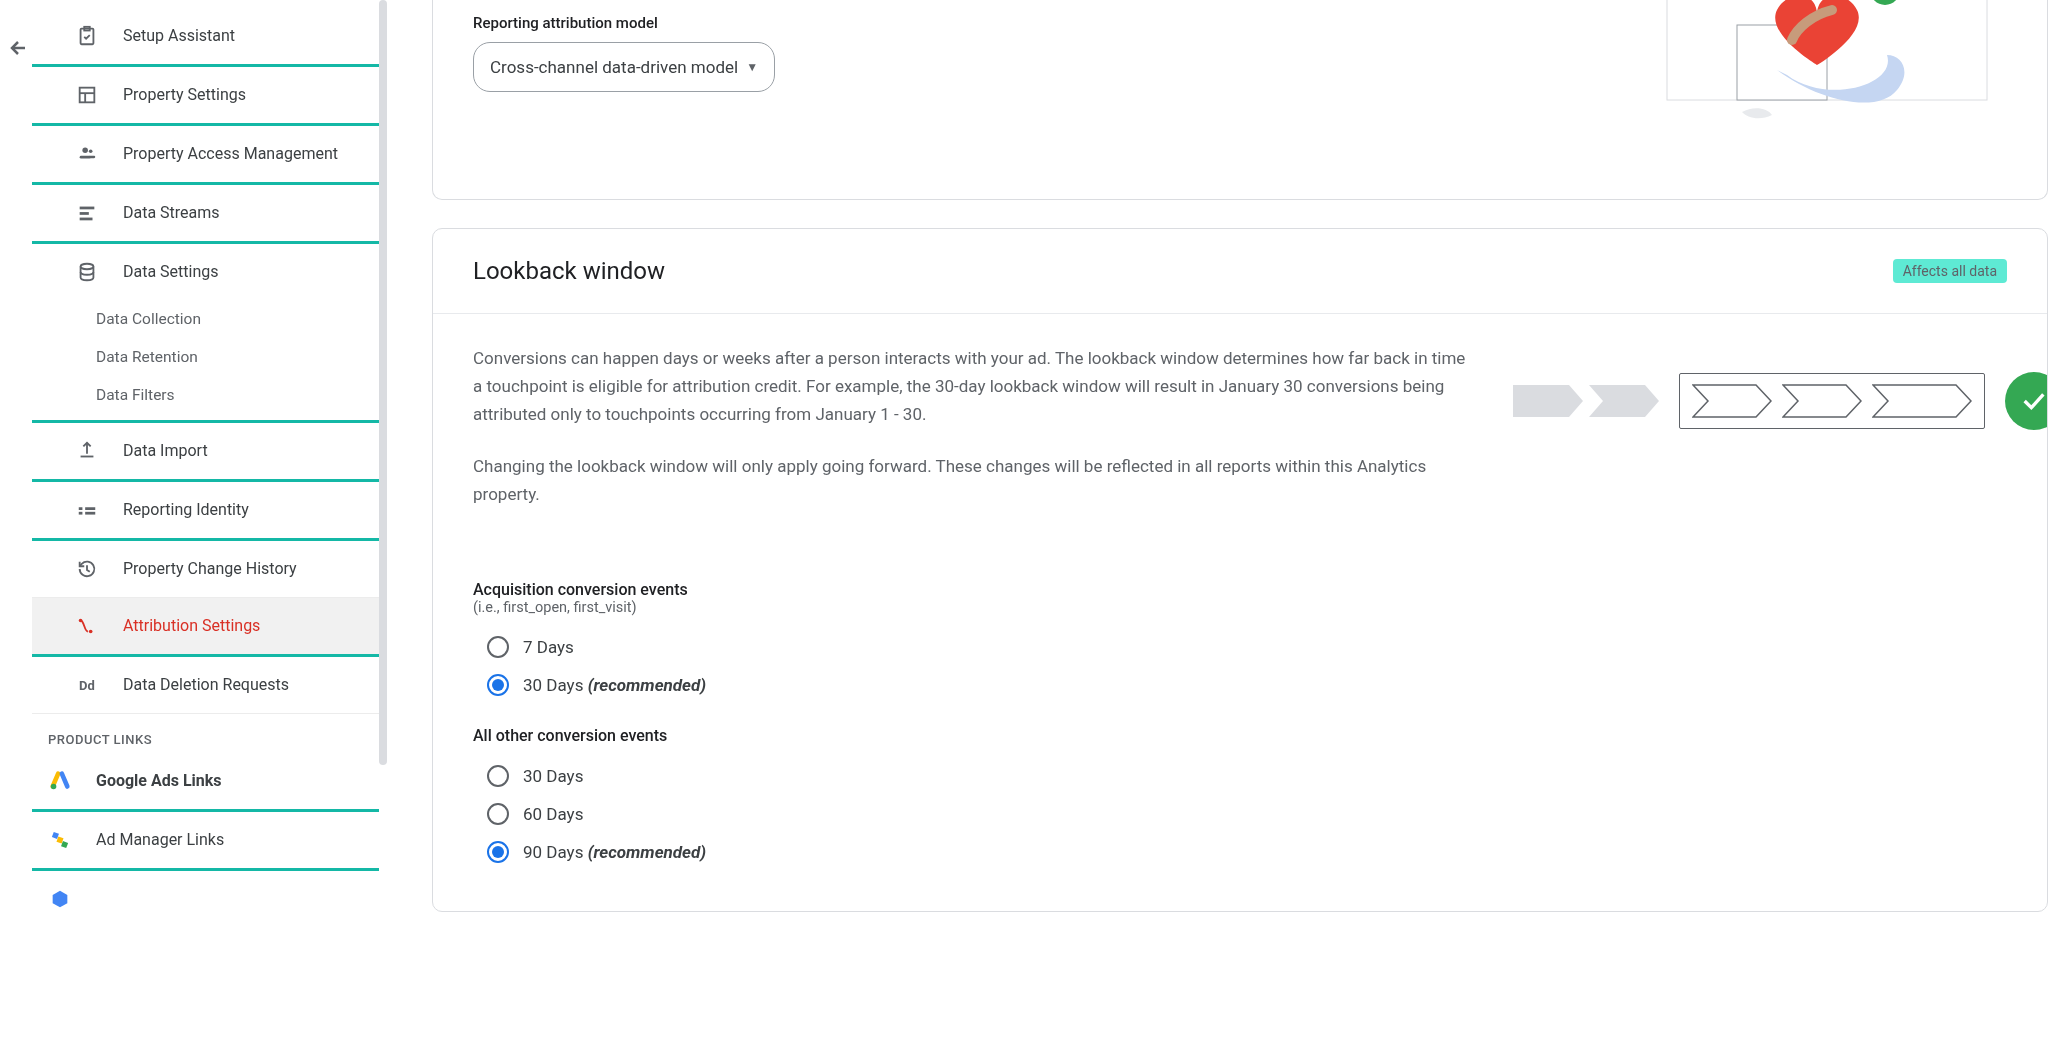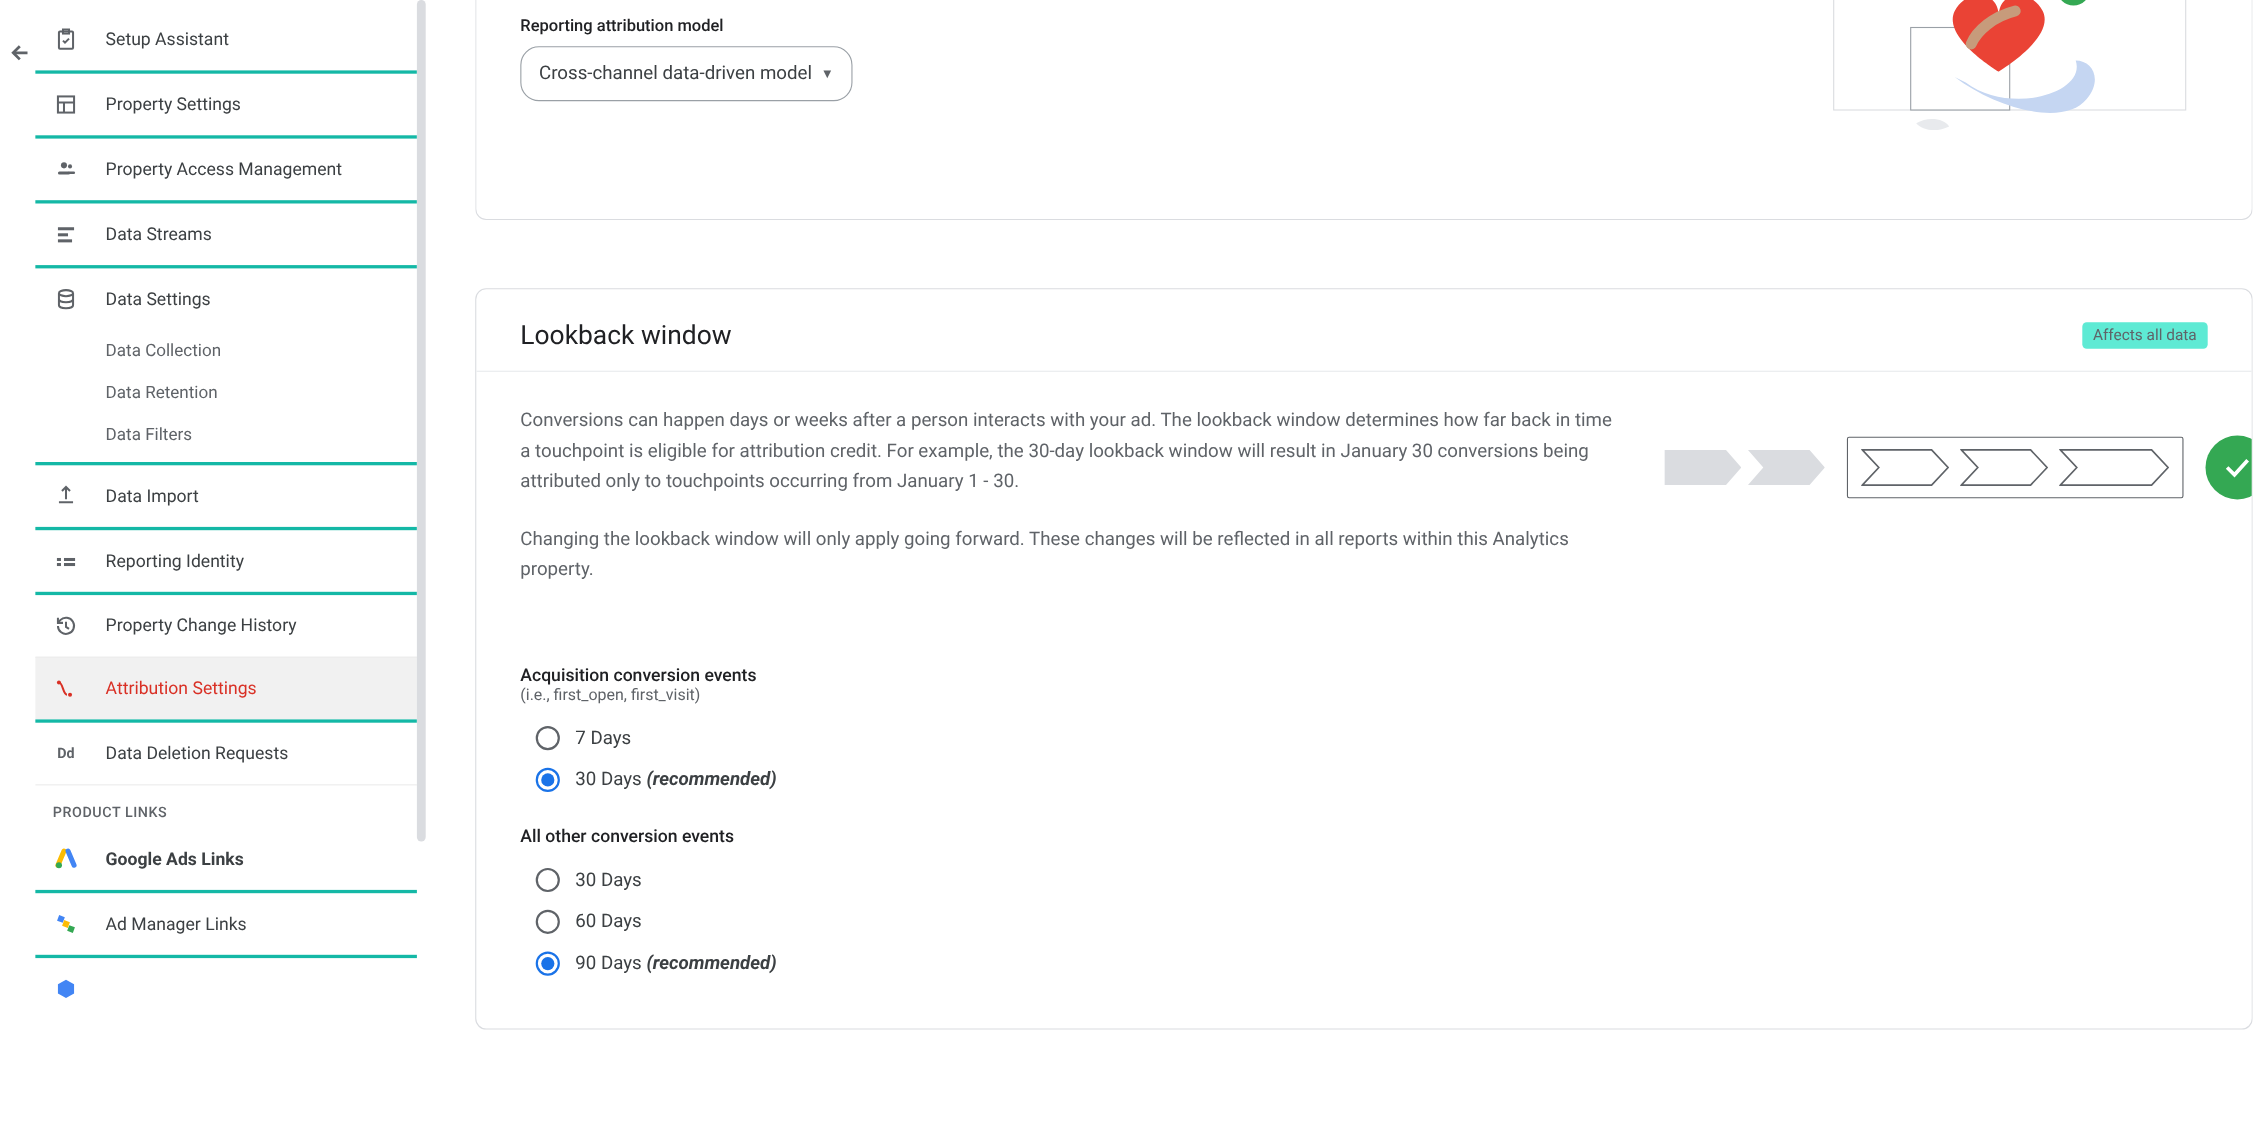"Reporting attribution model" .card-top { margin-bottom: 62px -> 28px }
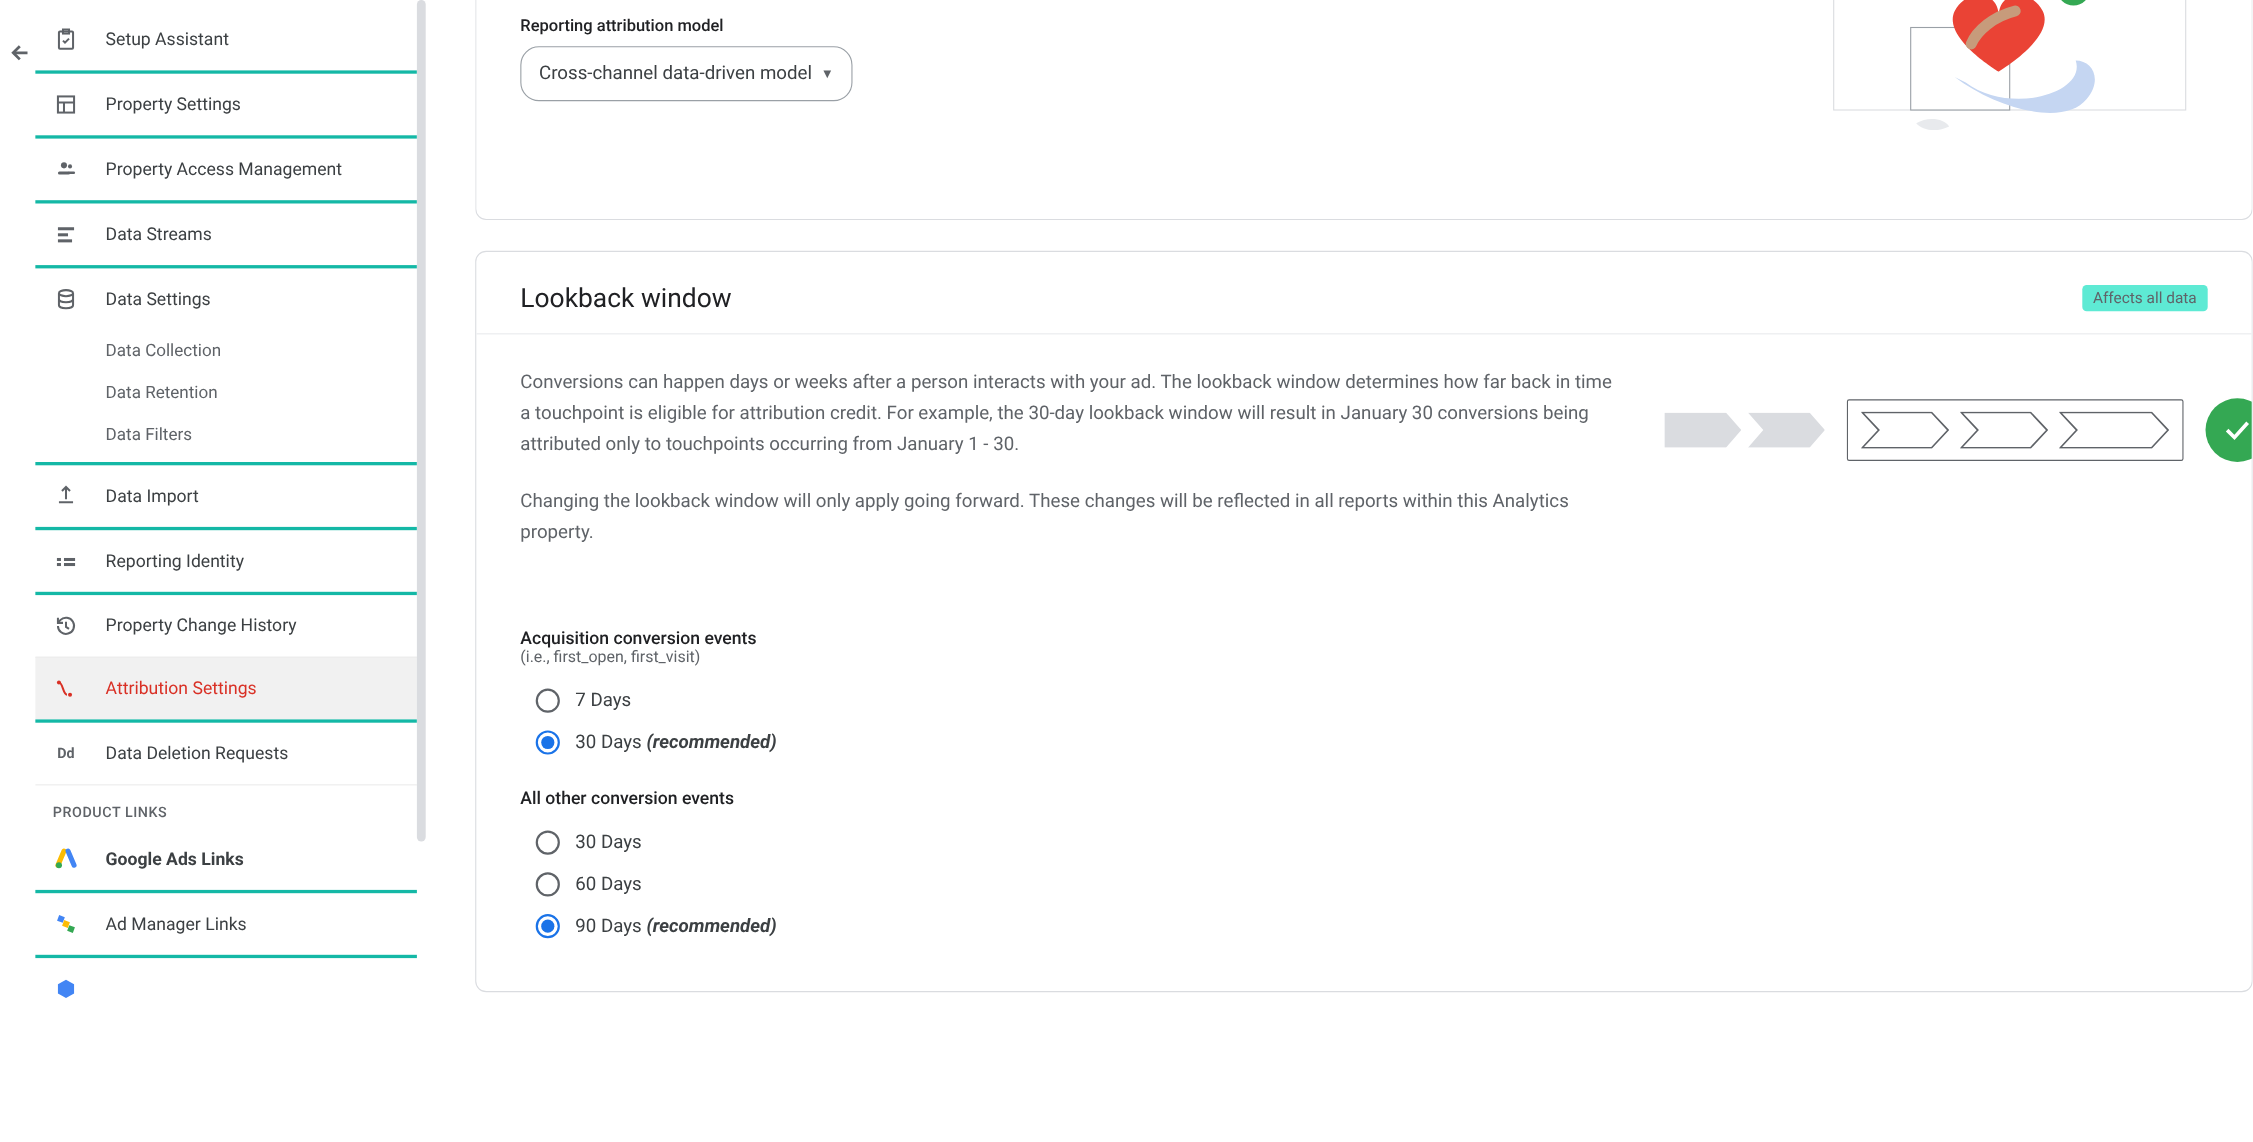"Lookback window" .lb-head { padding: 28px 40px 18px 40px -> 28px 40px 28px 40px }
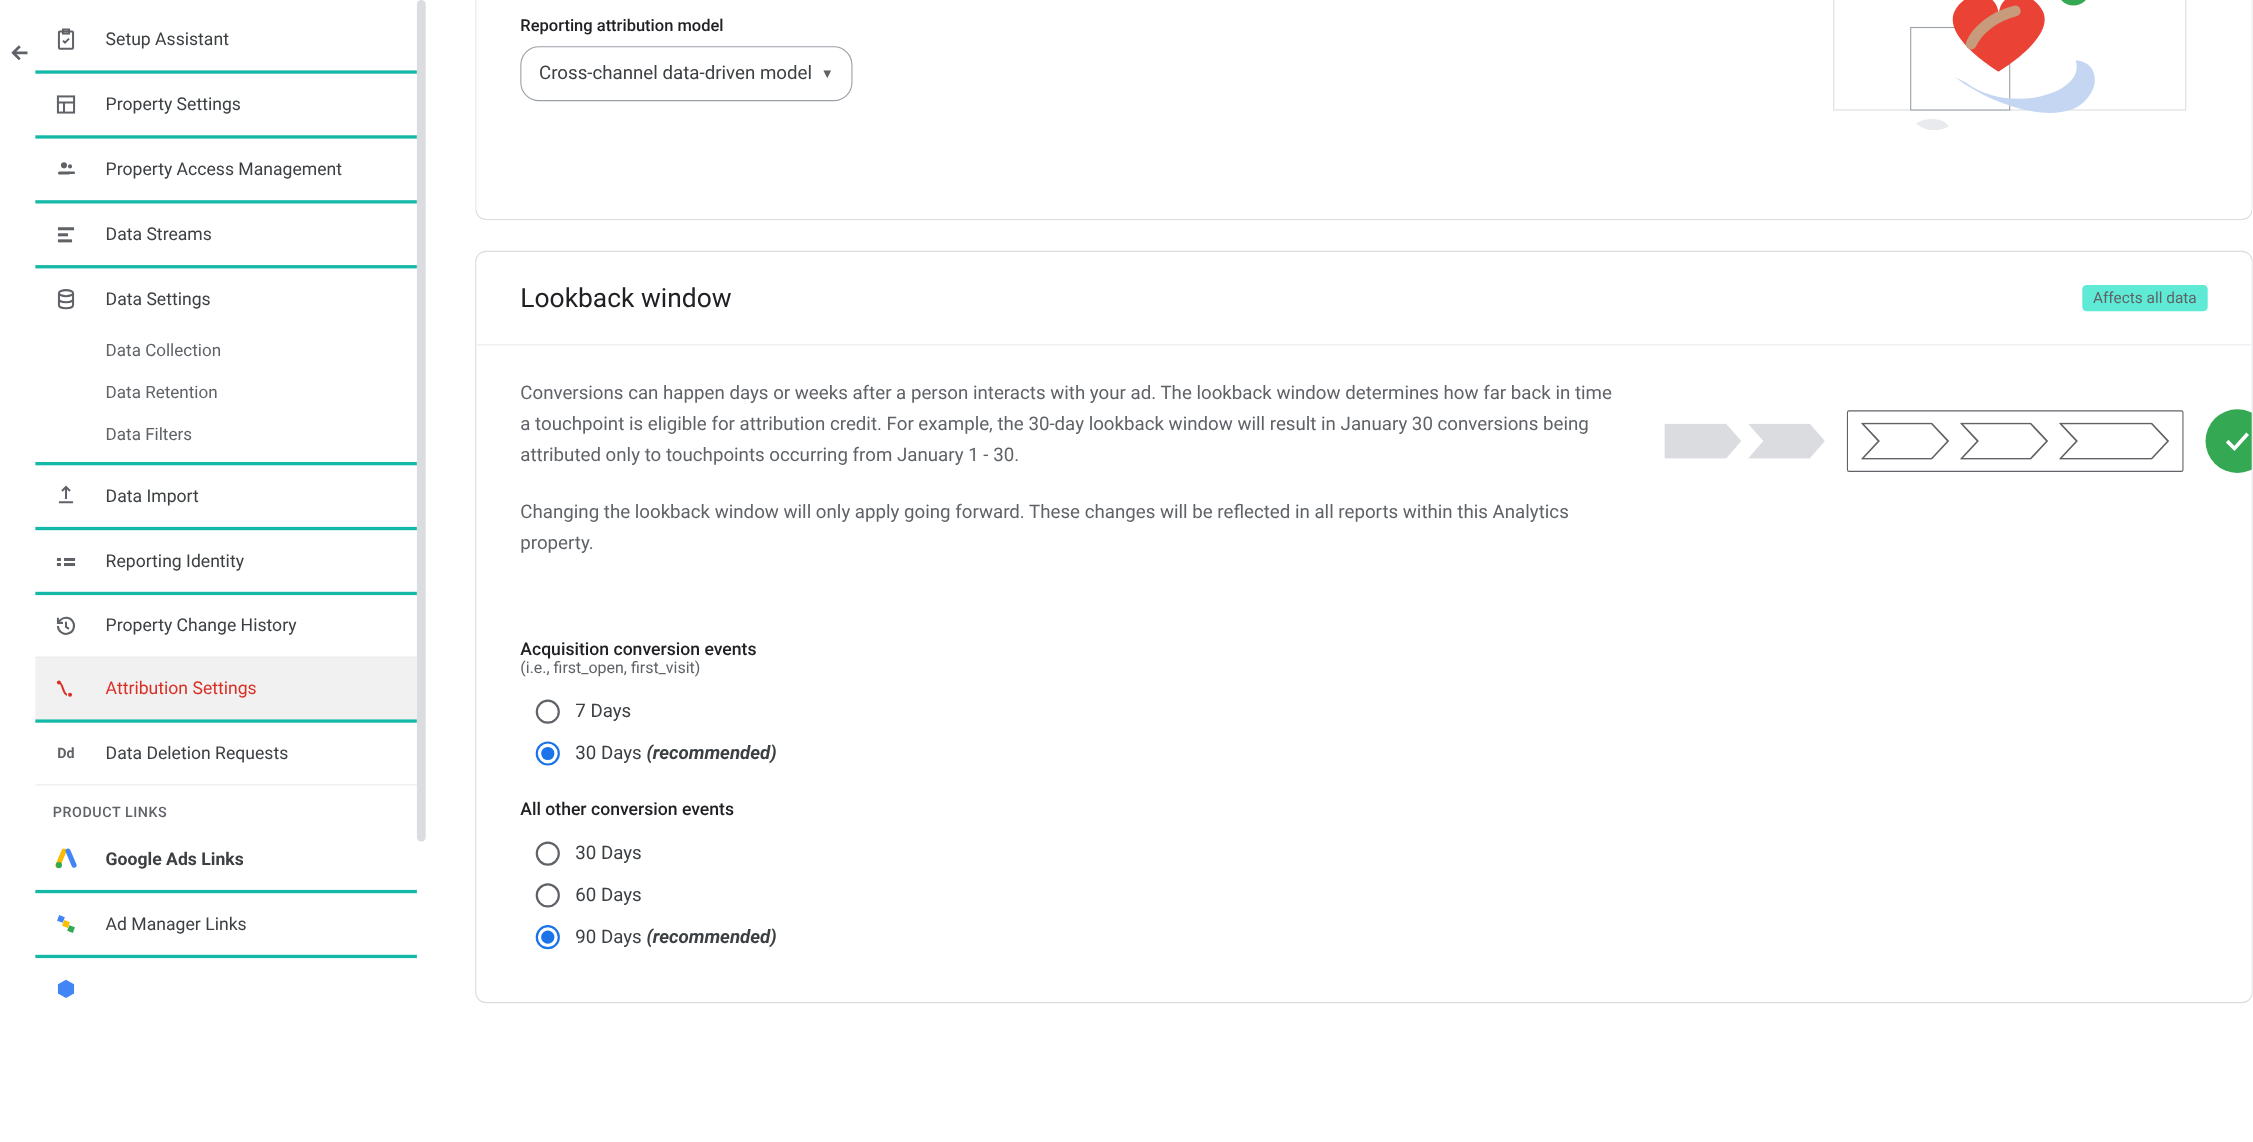"Dd" .sb-icon { margin-left: none -> 27px }
